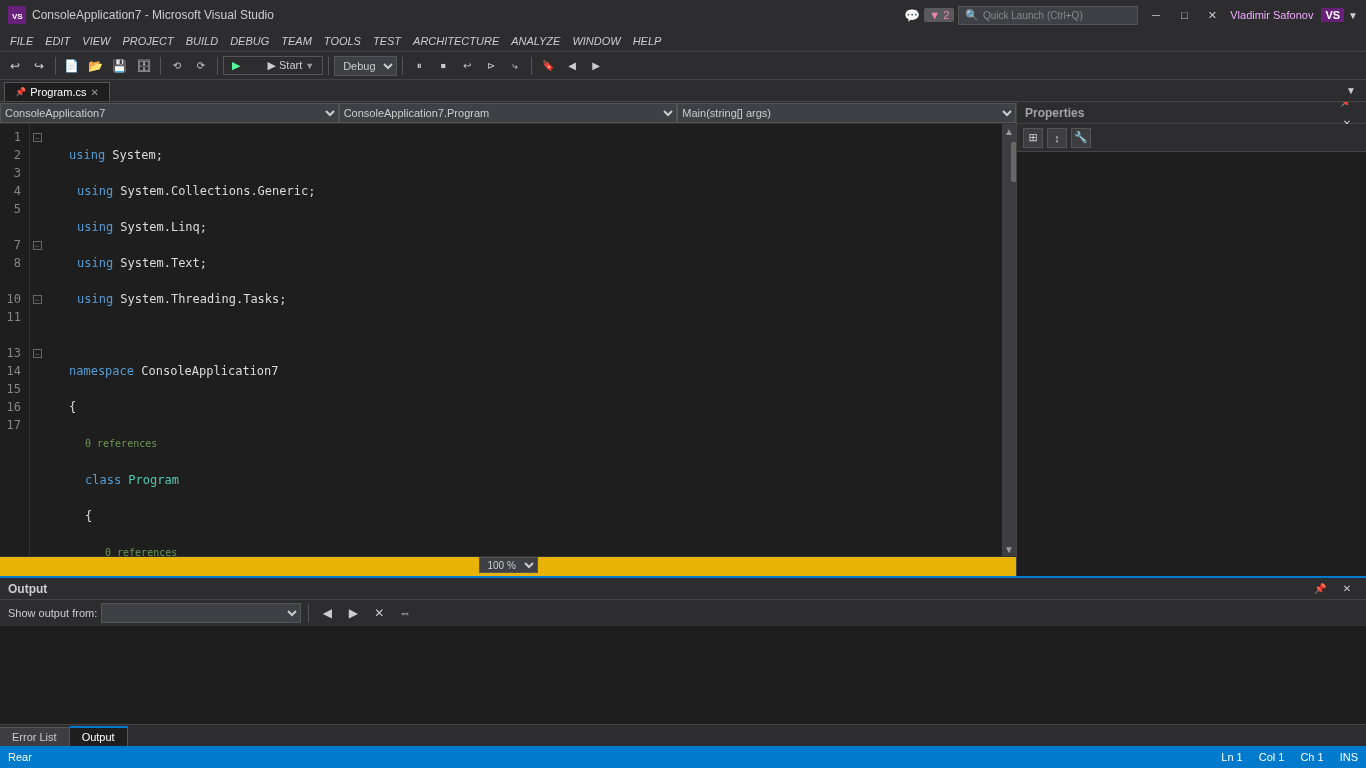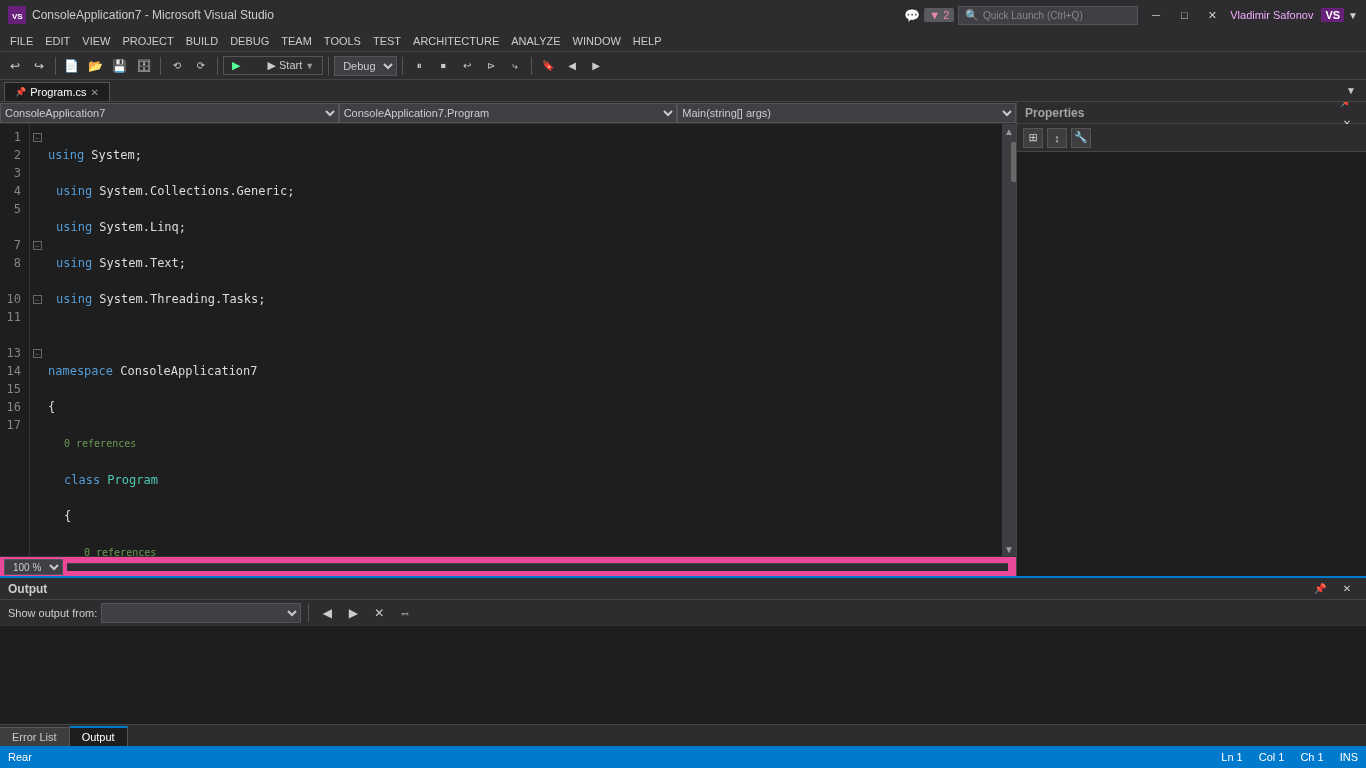"FILE" #menu-bar { font-style: none -> italic }
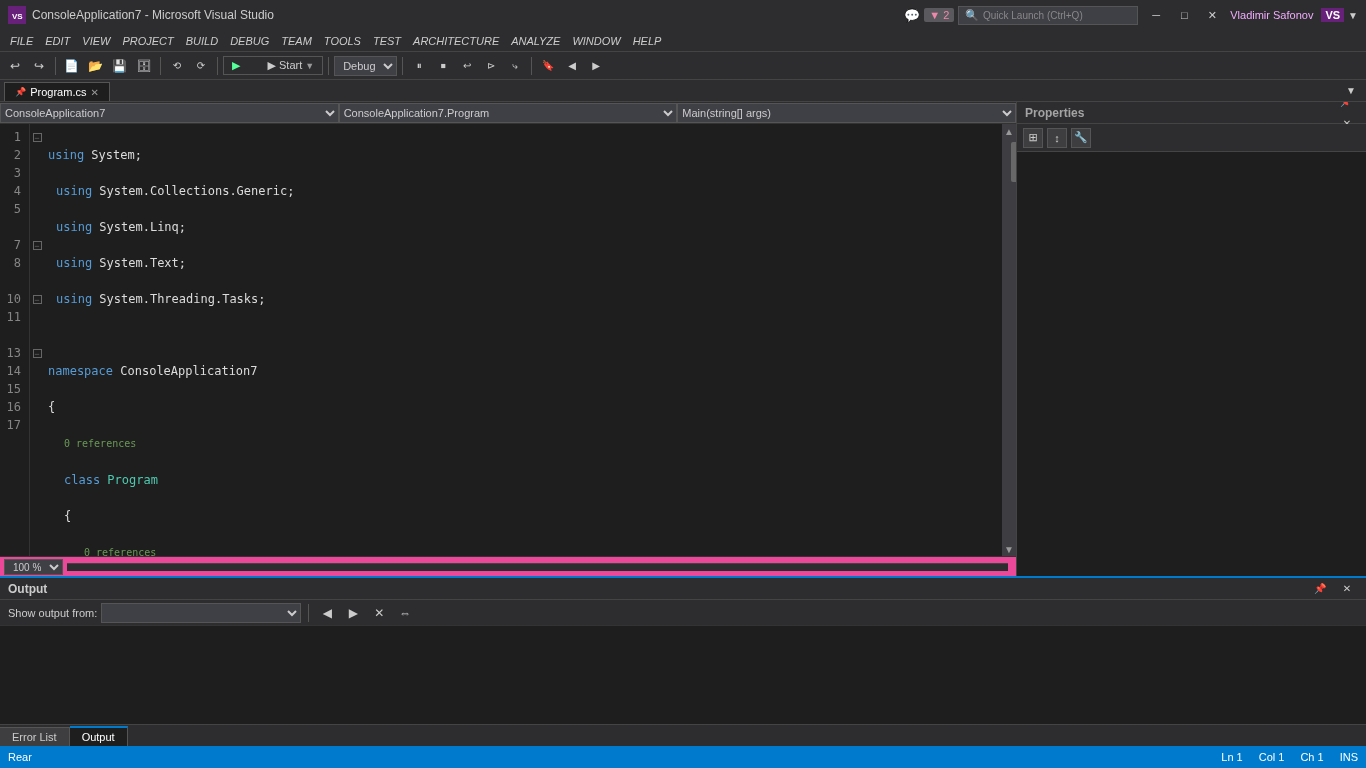"using System;" div { margin-left: none -> 21px }
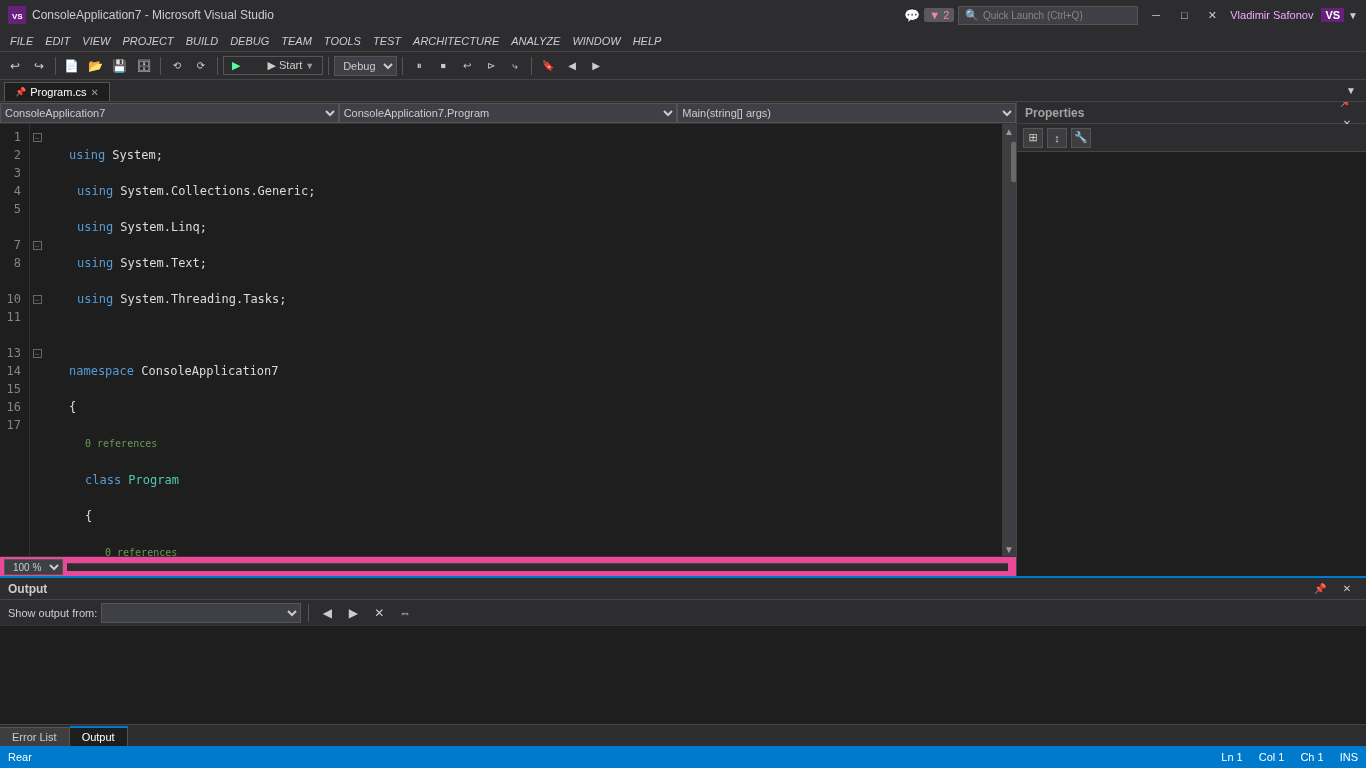"100 %" #zoom-strip { background: #ec4899 -> #eab308; flex-direction: none -> column }
